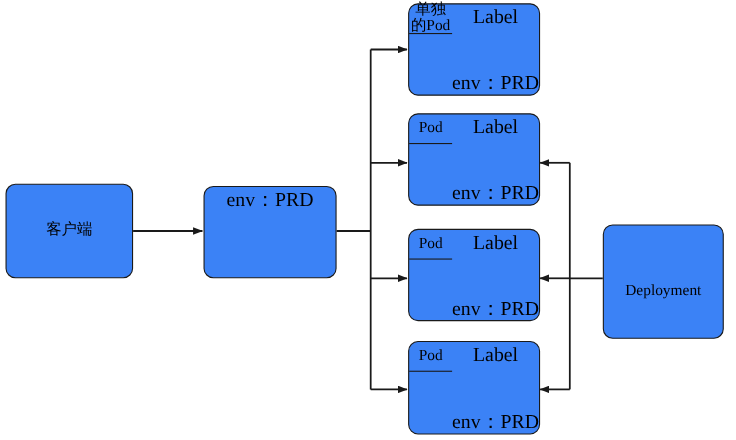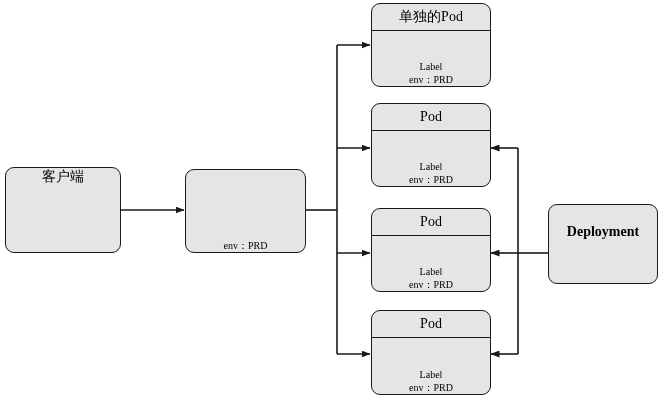"单独的Pod" .node { background: #e5e5e5 -> #3b82f6; flex-direction: column -> row }
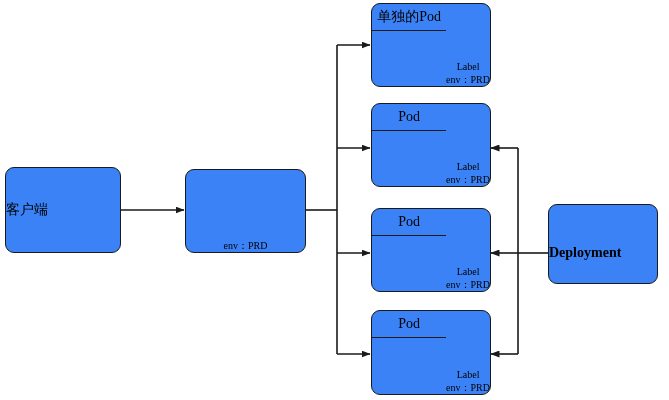"Label" .node-body { font-size: 10px -> 18px; justify-content: flex-end -> space-between }
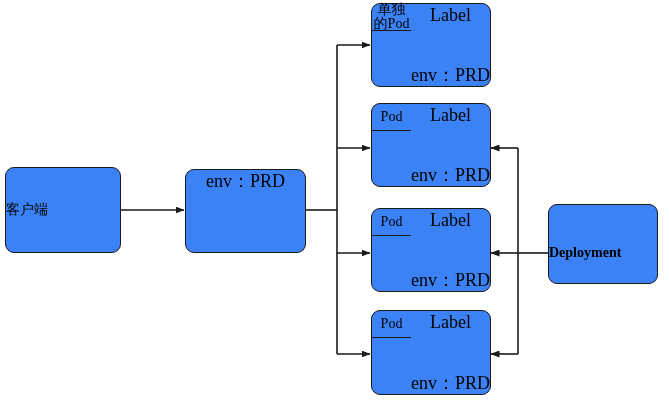"客户端" .node-plain { justify-content: none -> center }
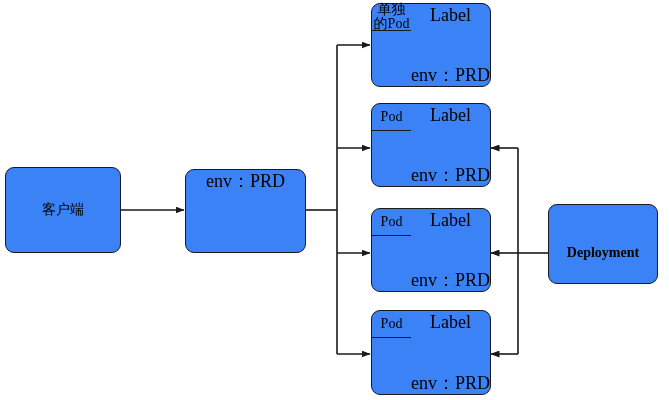"Deployment" div.node { font-weight: bold -> none; height: 80px -> 104px }
